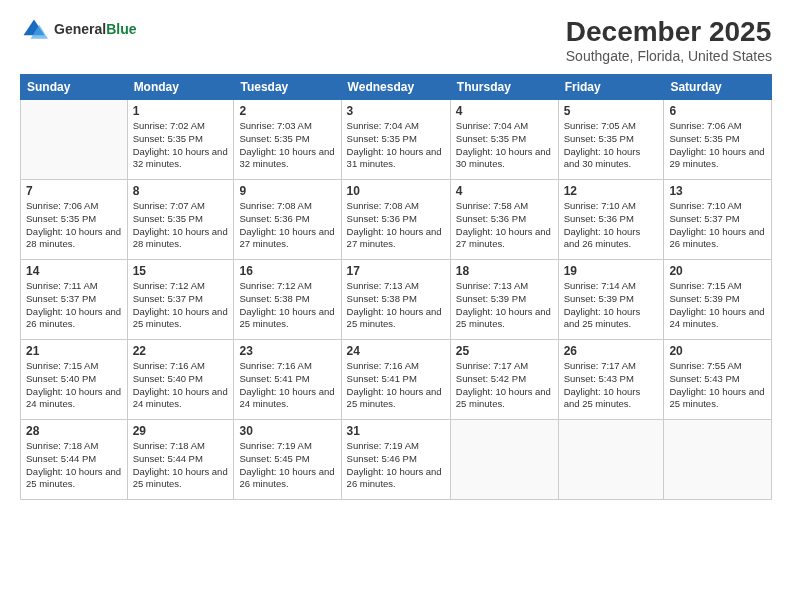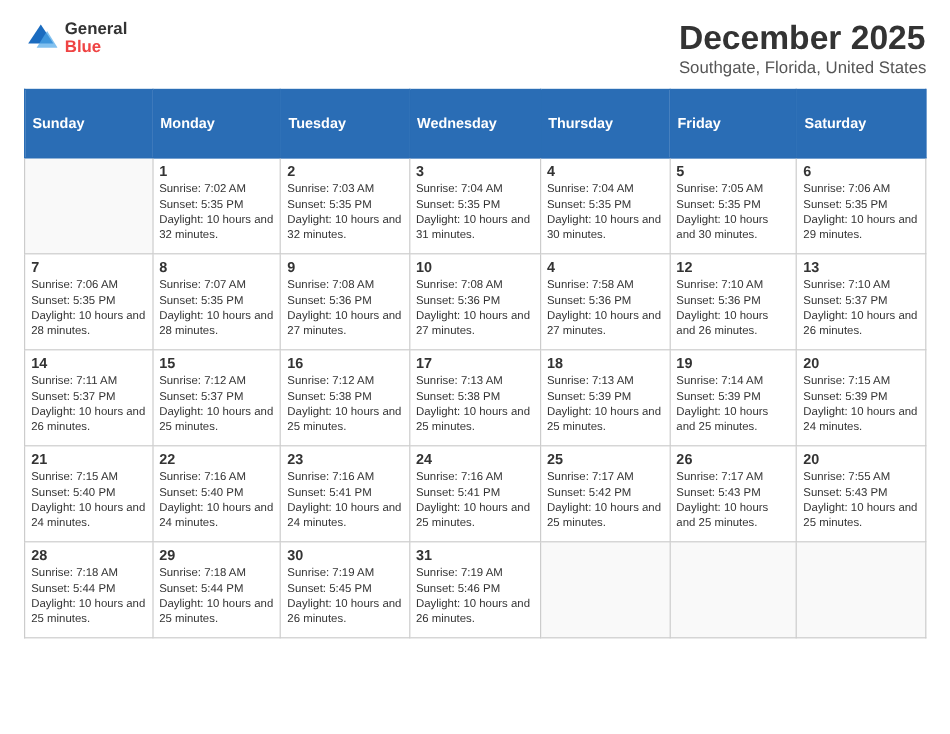"General" .logo-text { flex-direction: column -> row }
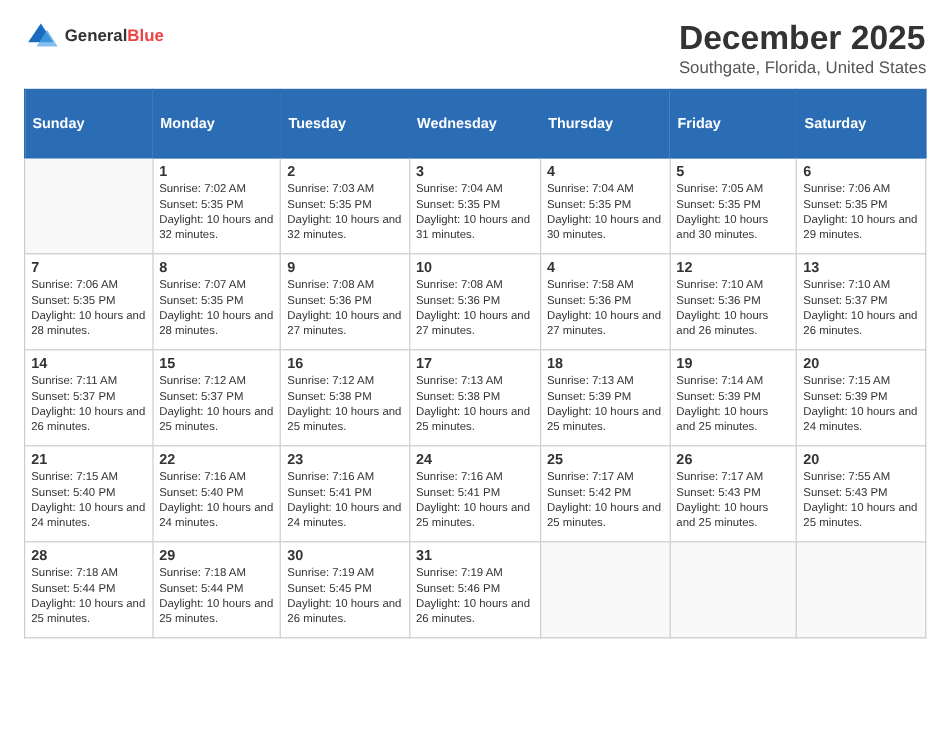"Blue" .logo-blue { color: #ef4444 -> #15803d }
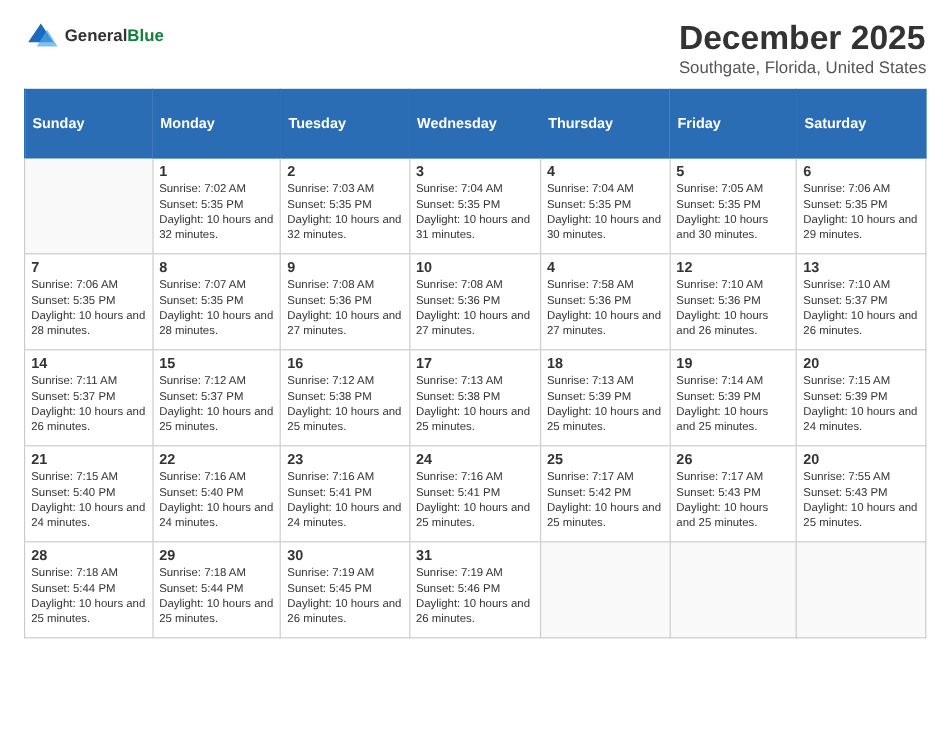"Sunday" .calendar th { padding: 21px 6px -> 5px 6px }
